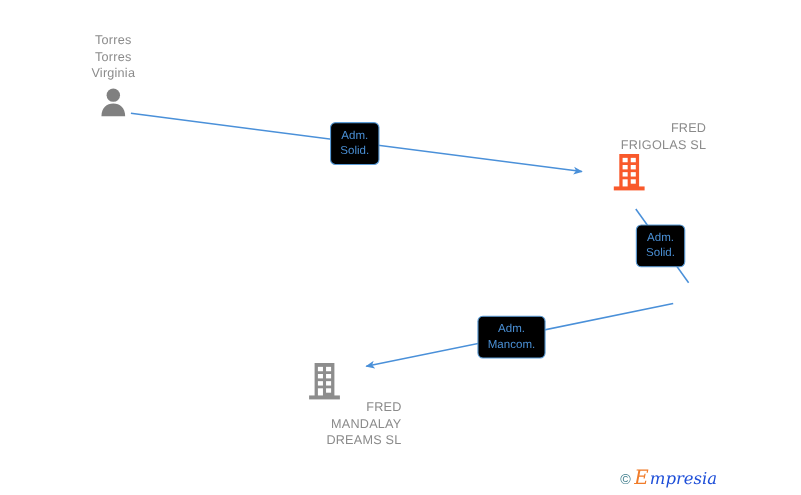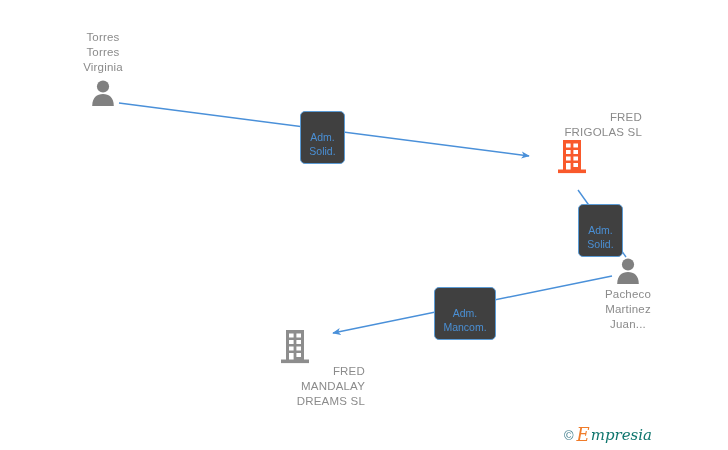"Adm." .edge-label { background: #404040 -> #000000; padding: 18px 6px 5px 6px -> 4px 6px 5px 6px }
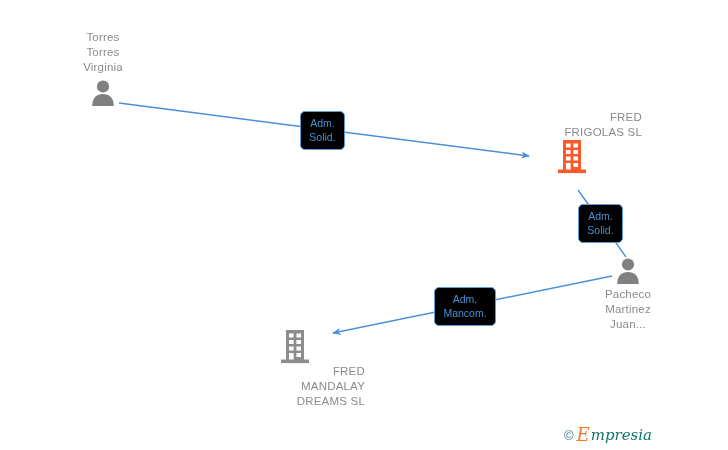"Pacheco" div.node { html: <div> <div> <svg> <circle></circle> <path></path> </svg> </div> <div>Pacheco Martinez Juan...</div> </div> -> none }
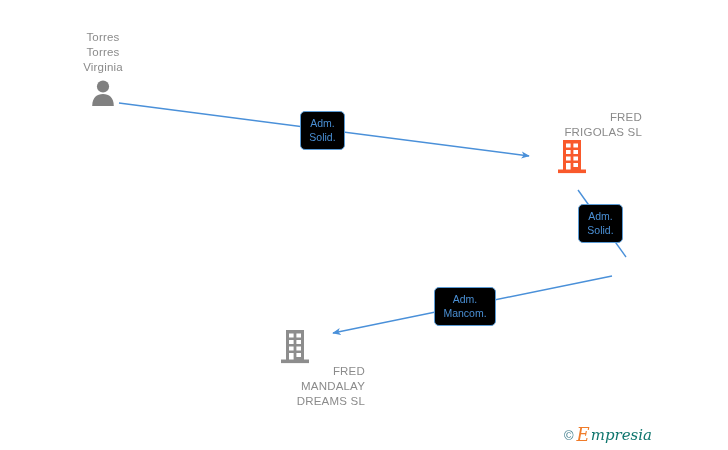"mpresia" #watermark .brand-rest { color: #0f766e -> #1d4ed8 }
